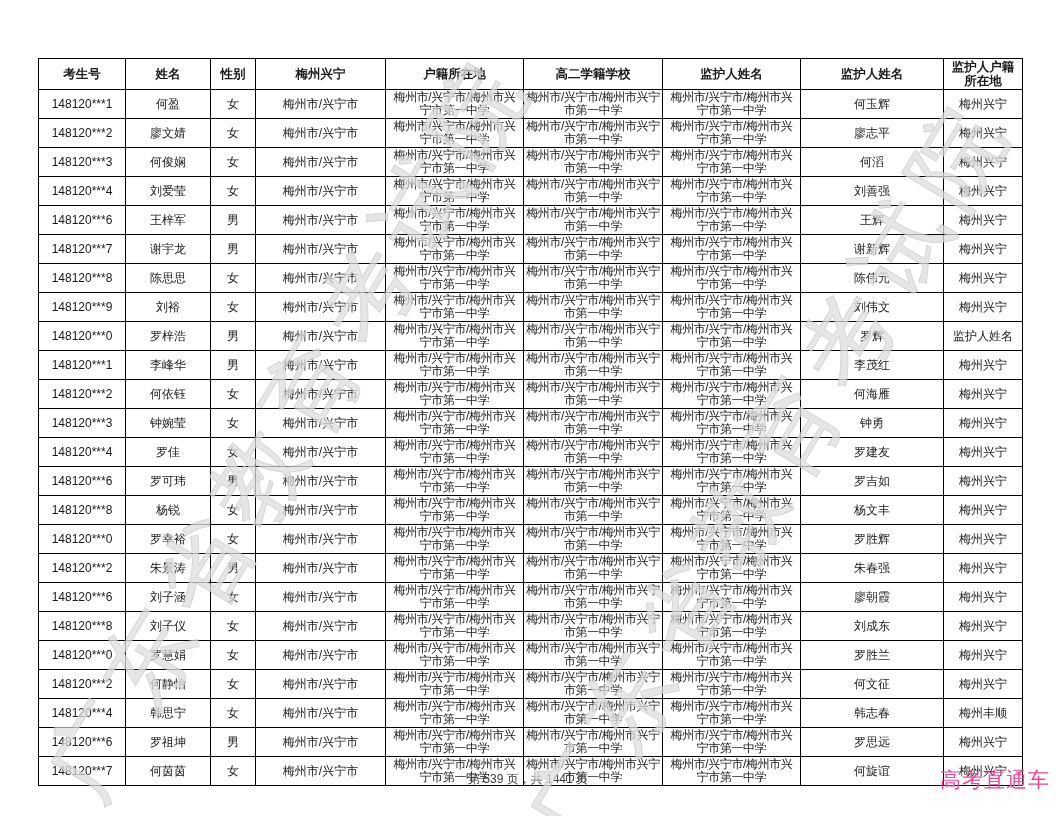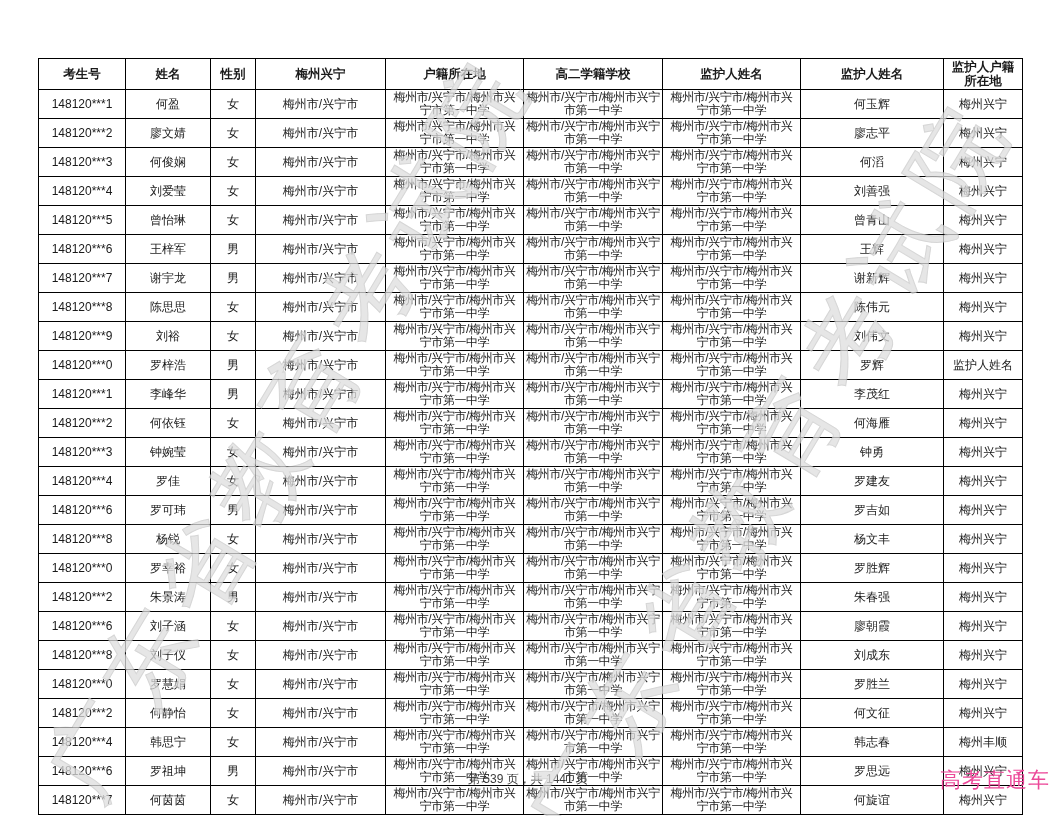"148120***5" tr { html: <tr> <td>148120***5</td> <td>曾怡琳</td> <td>女</td> <td>梅州市/兴宁市</td> <td>梅州市/兴宁市/梅州市兴宁市第一中学</td> <td>梅州市/兴宁市/梅州市兴宁市第一中学</td> <td>梅州市/兴宁市/梅州市兴宁市第一中学</td> <td>曾青山</td> <td>梅州兴宁</td> </tr> -> none }
